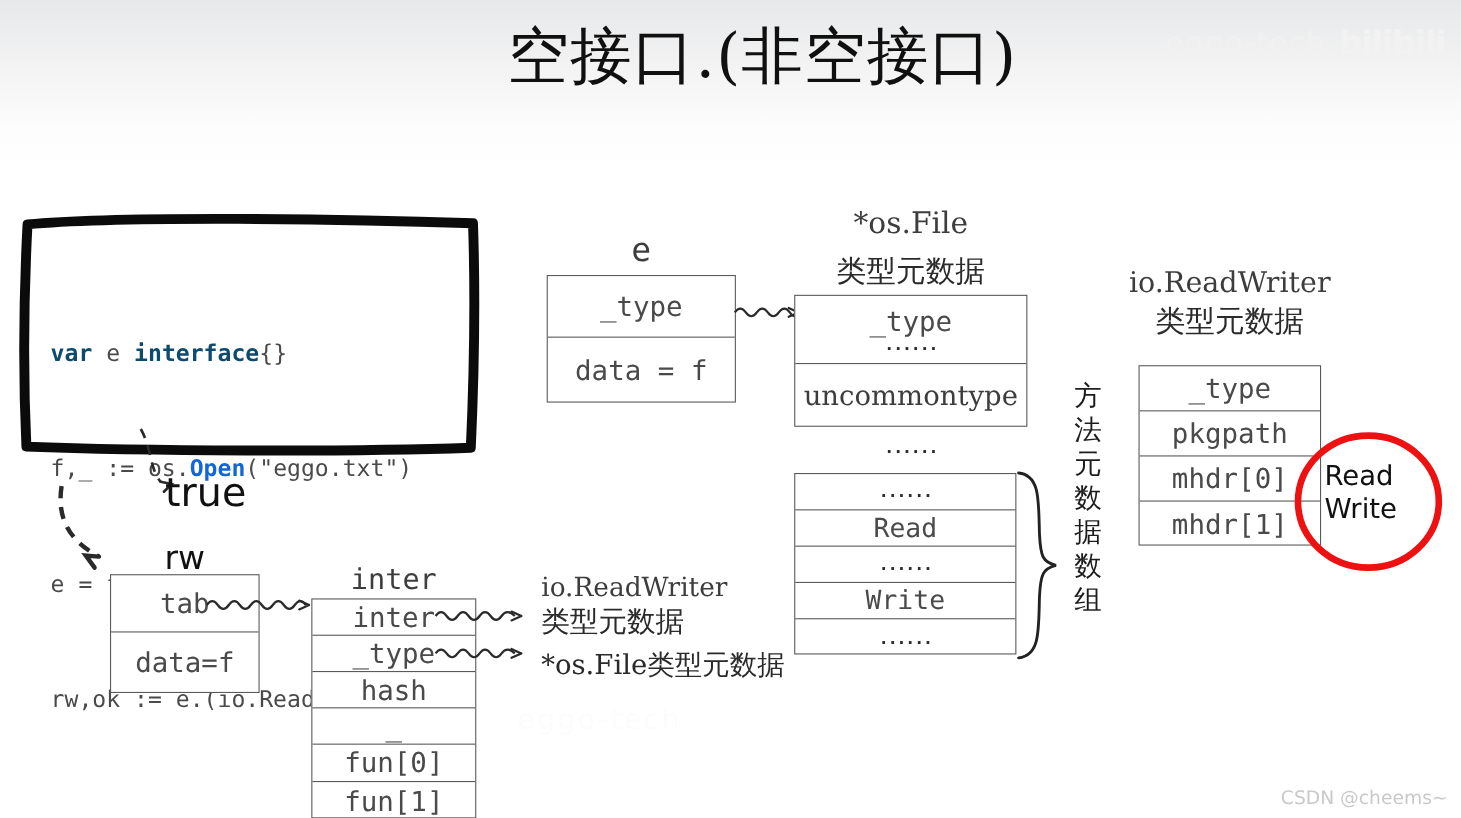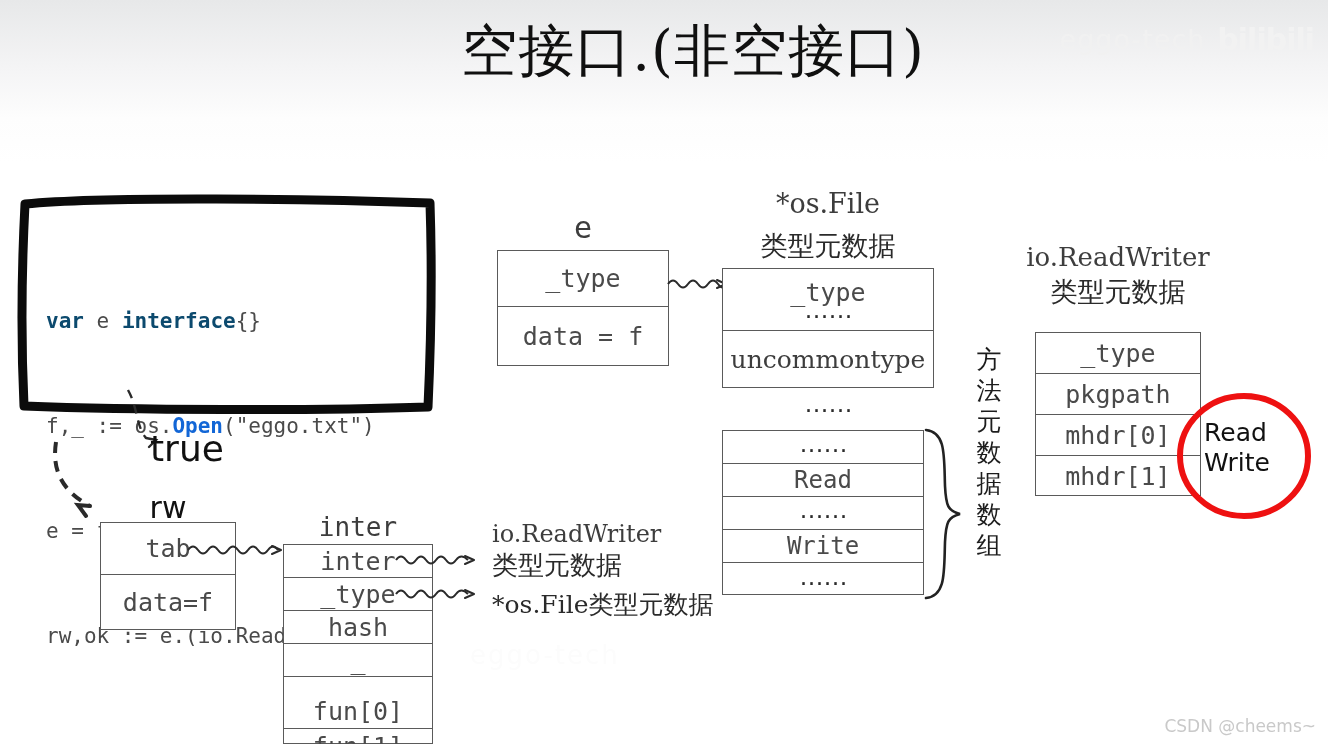"fun[0]" div.row { margin-top: 18px -> none }
